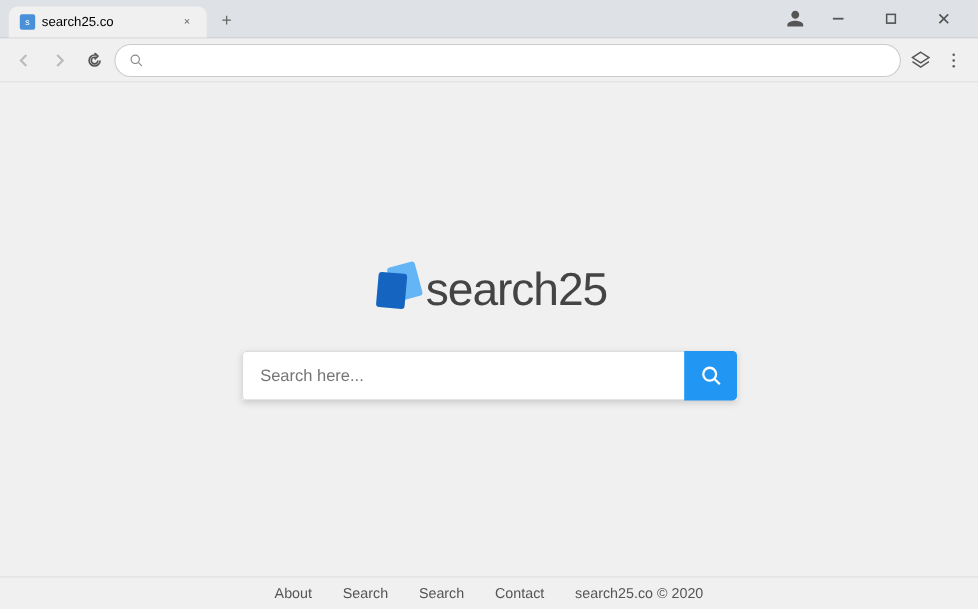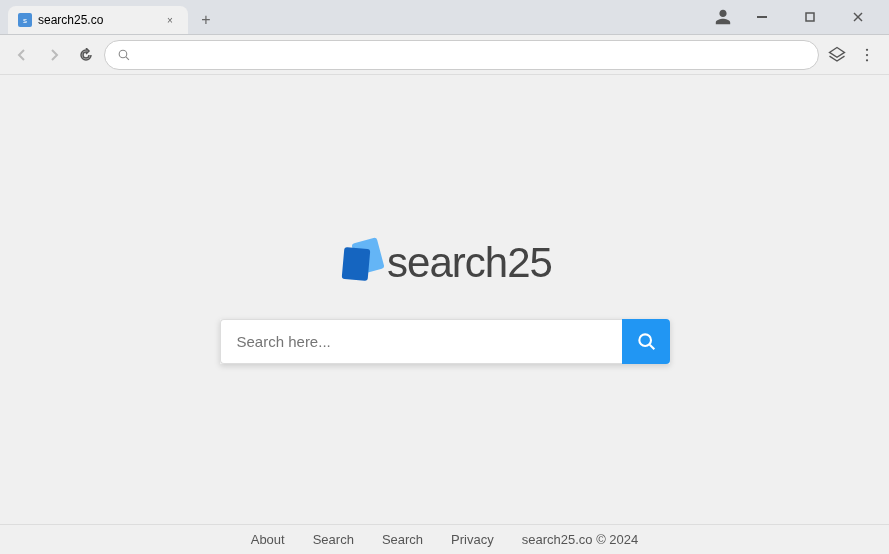"Privacy" a { text: Privacy -> Contact }
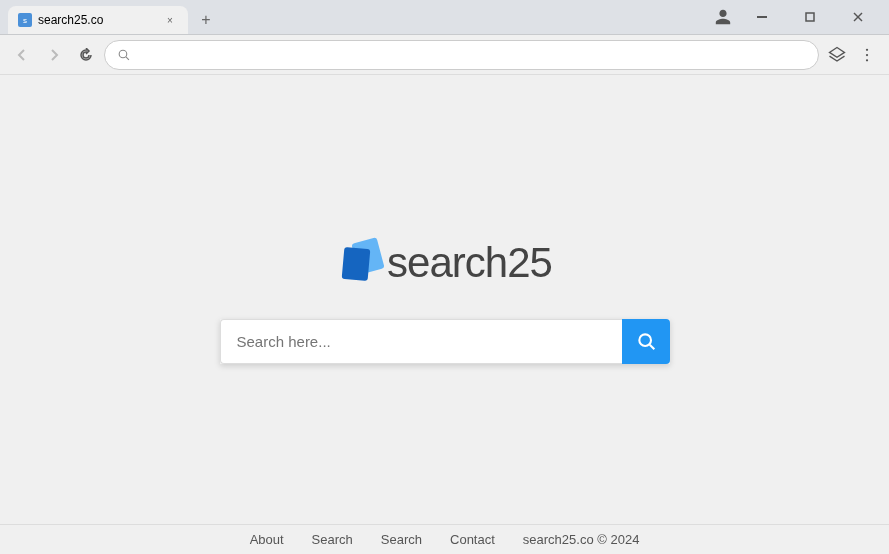"search25.co © 2024" span.footer-copy { text: 2024 -> 2020 }
